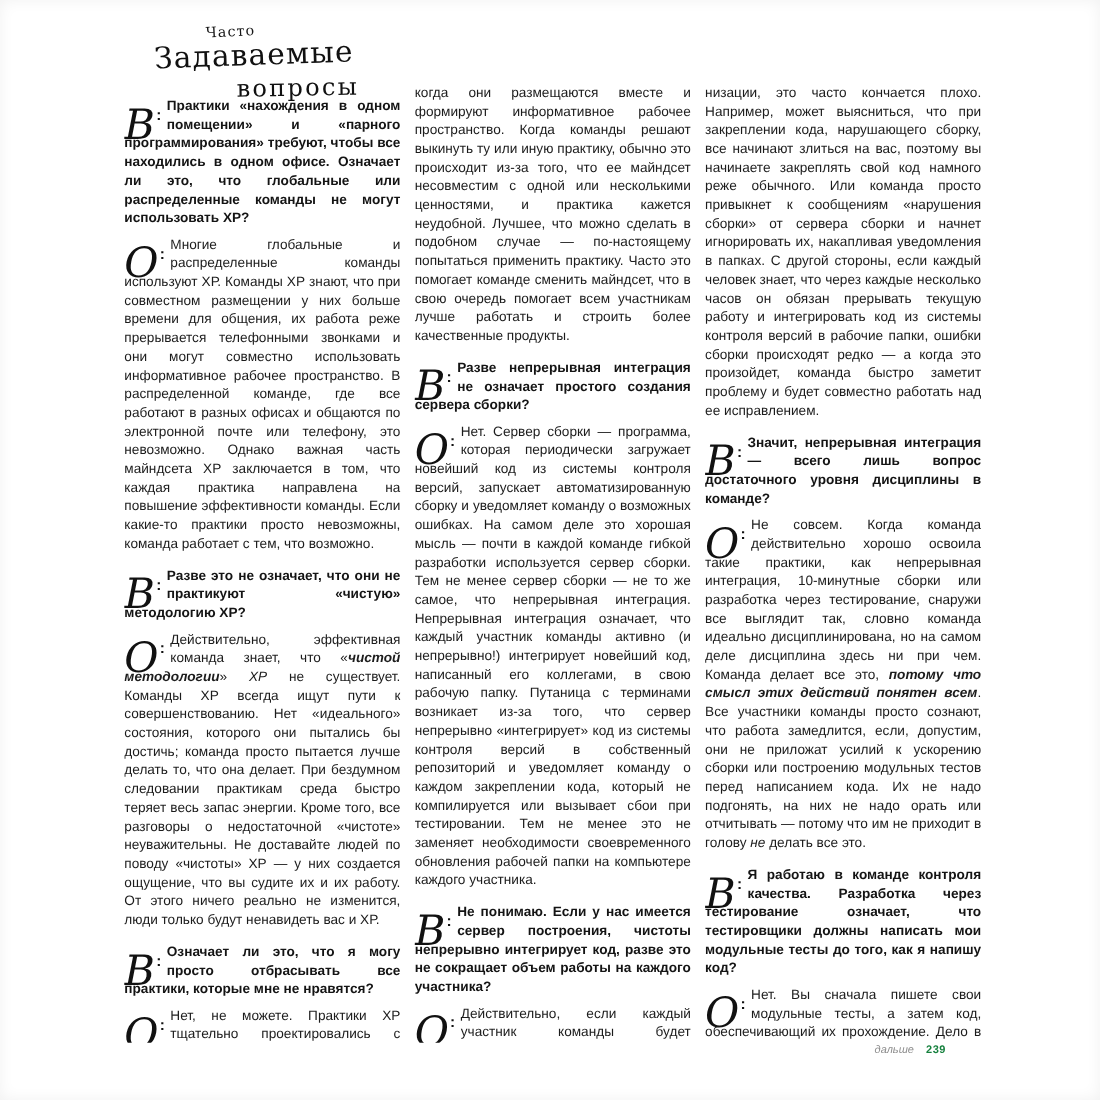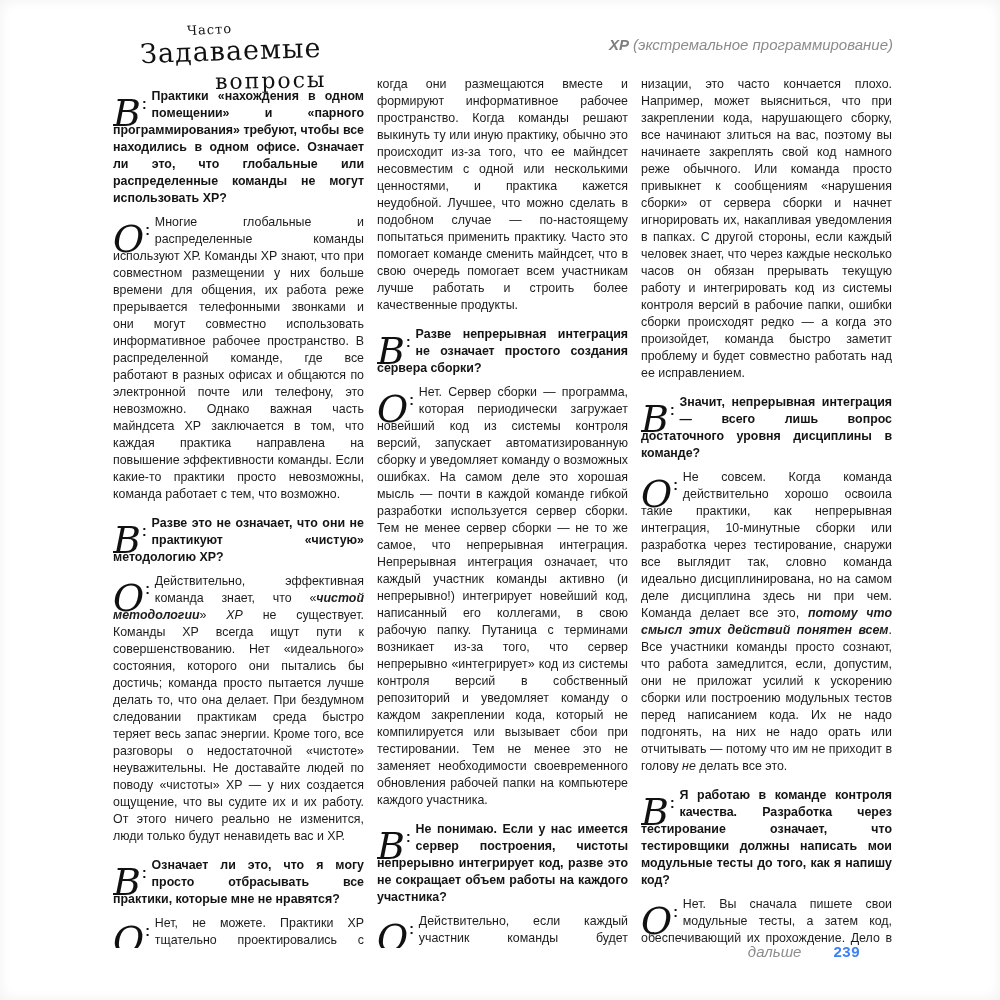"ХР (экстремальное программирование)" div.chapter { html: <div> <span>ХР</span><span> (экстремальное программирование)</span> </div> -> none }
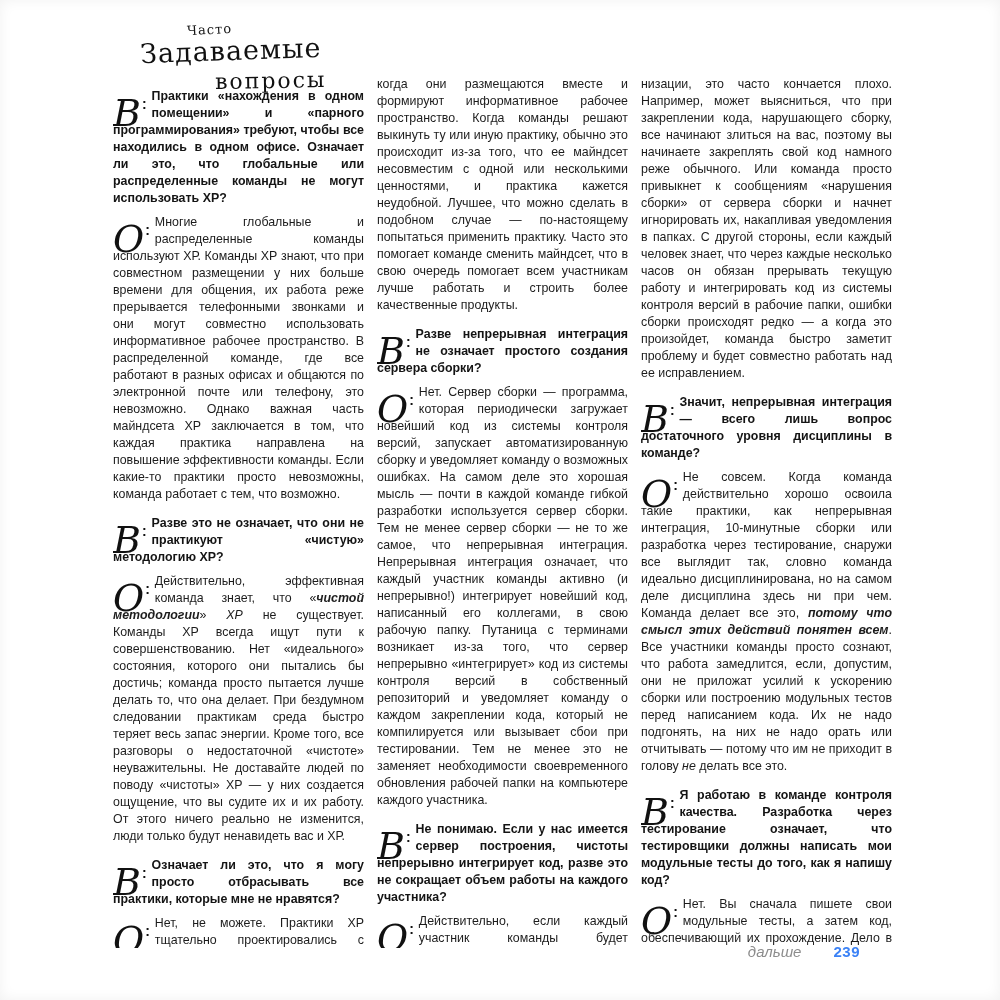"дальше" .footer { font-size: 15px -> 10px; gap: 32px -> 11px }
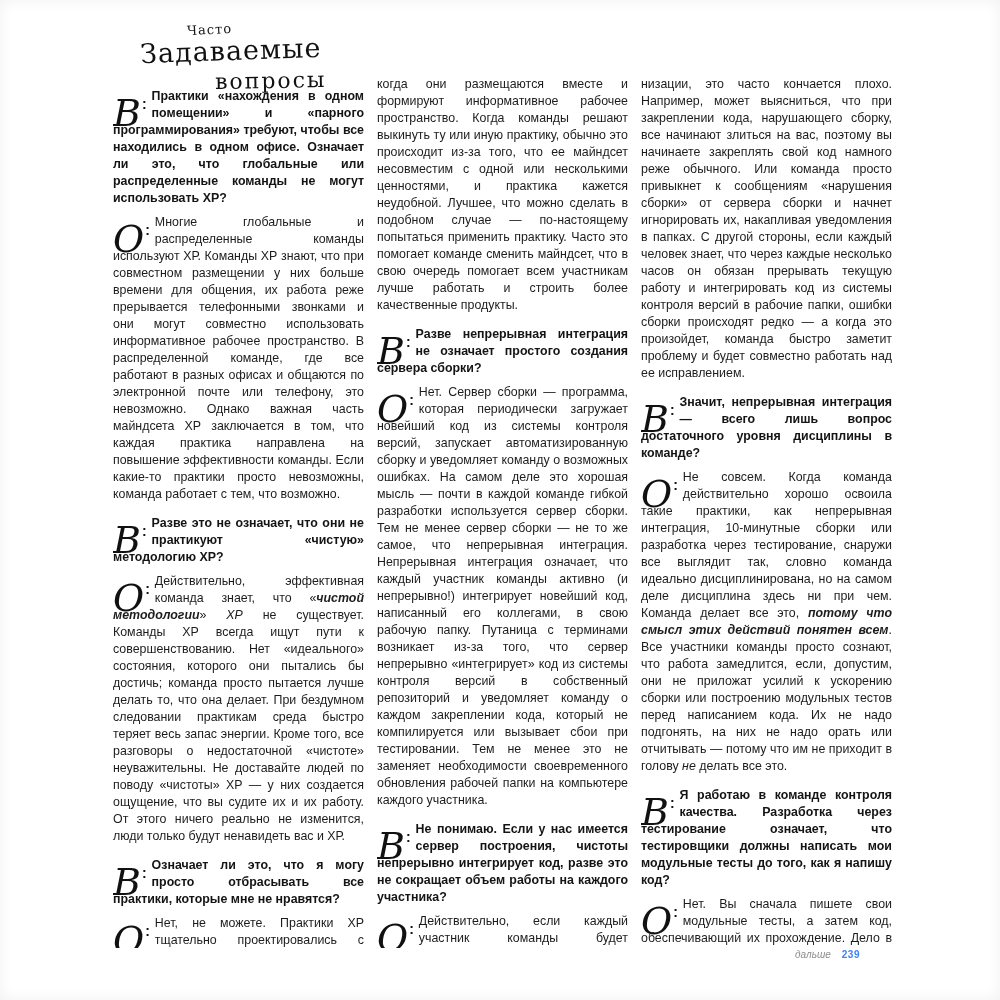"239" .footer .pageno { color: #3b82f6 -> #15803d }
